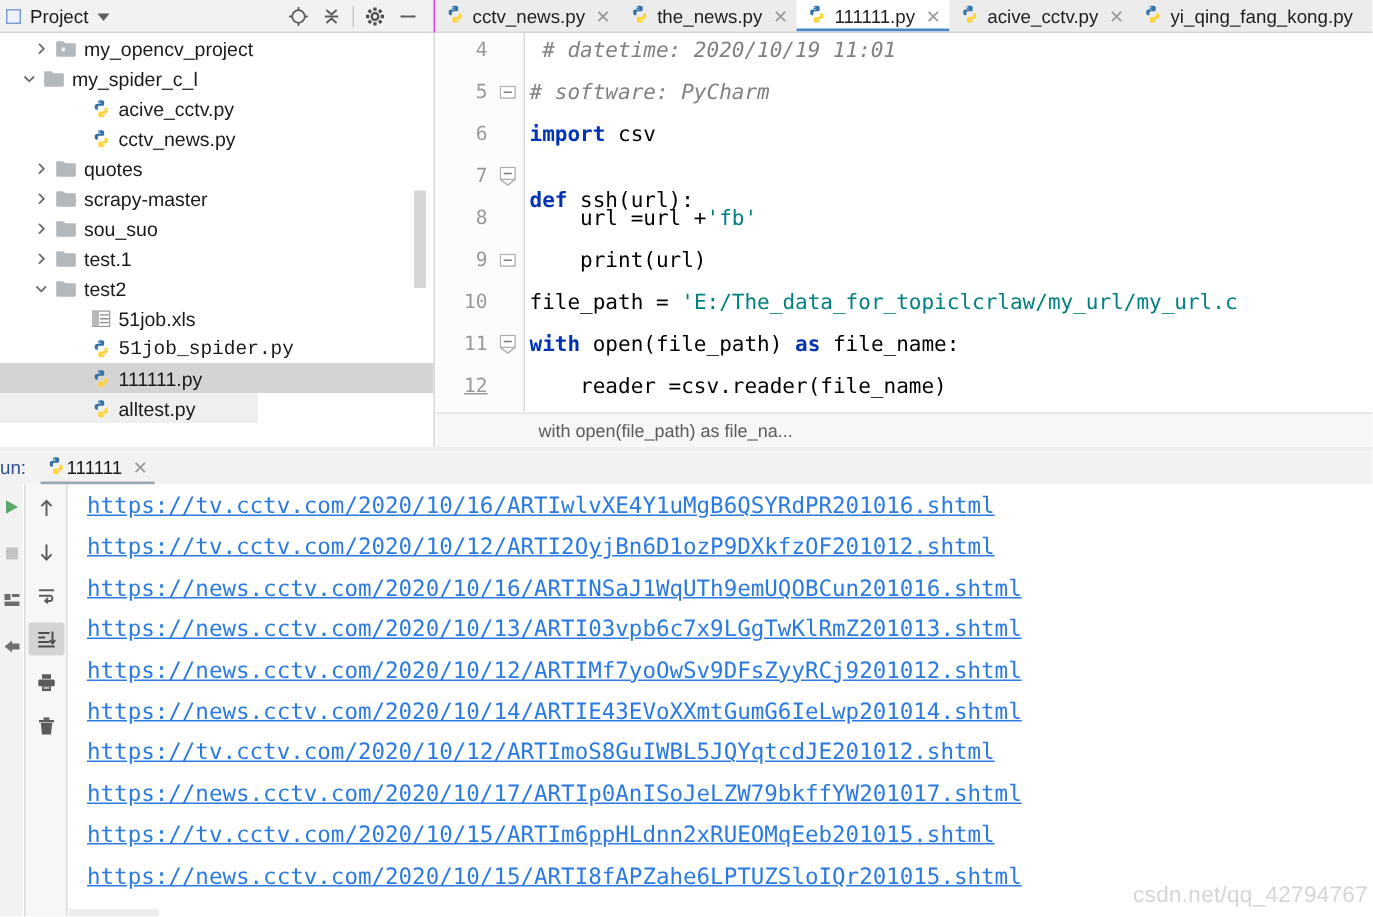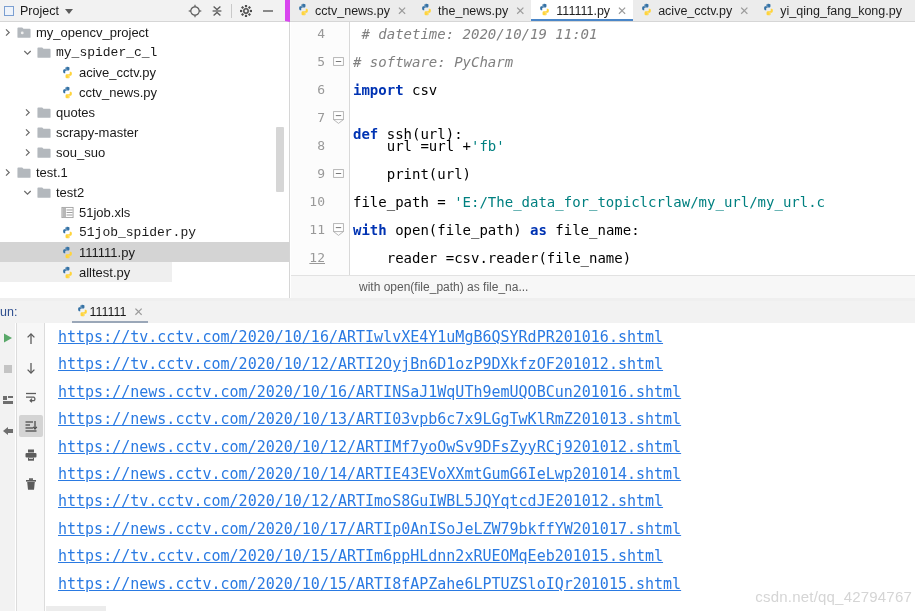"Project" .proj-header { border-right: 5px solid #d946ef -> 1px solid #d946ef }
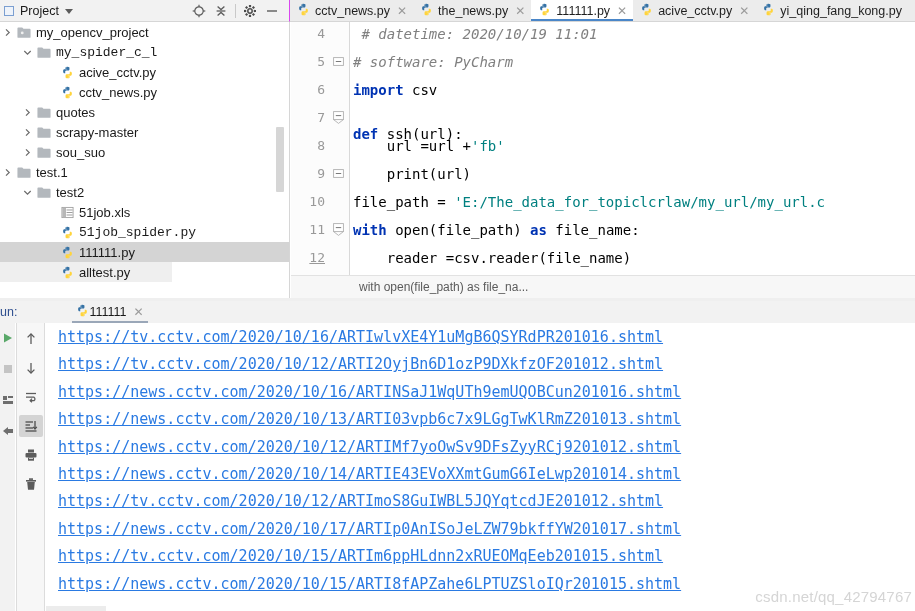"my_opencv_project" div.trow { padding-left: none -> 20px }
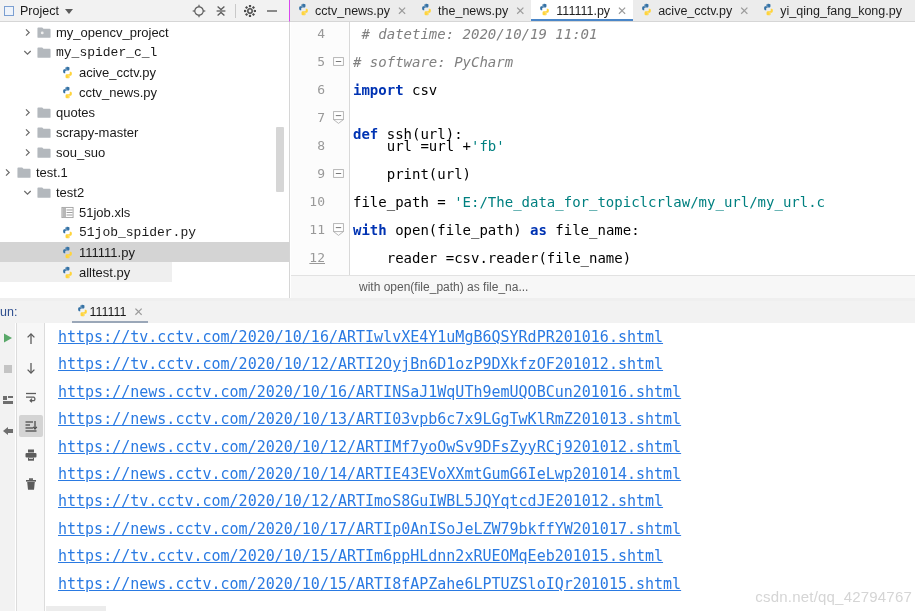"my_spider_c_l" div.trow { font-family: Liberation Mono, monospace -> none; padding-left: 20px -> 12px }
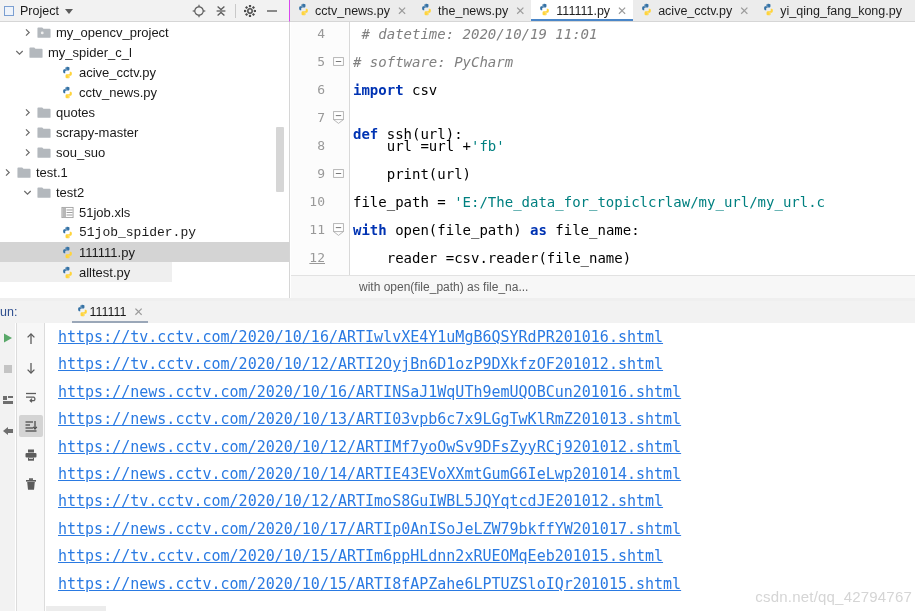"test.1" div.trow { padding-left: none -> 20px }
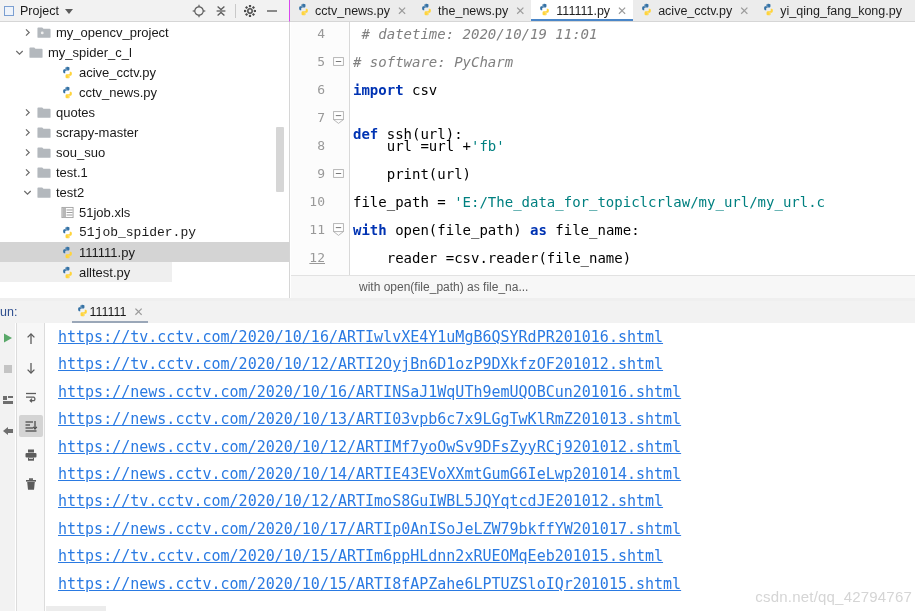"un:" .runbar { gap: 45px -> none }
